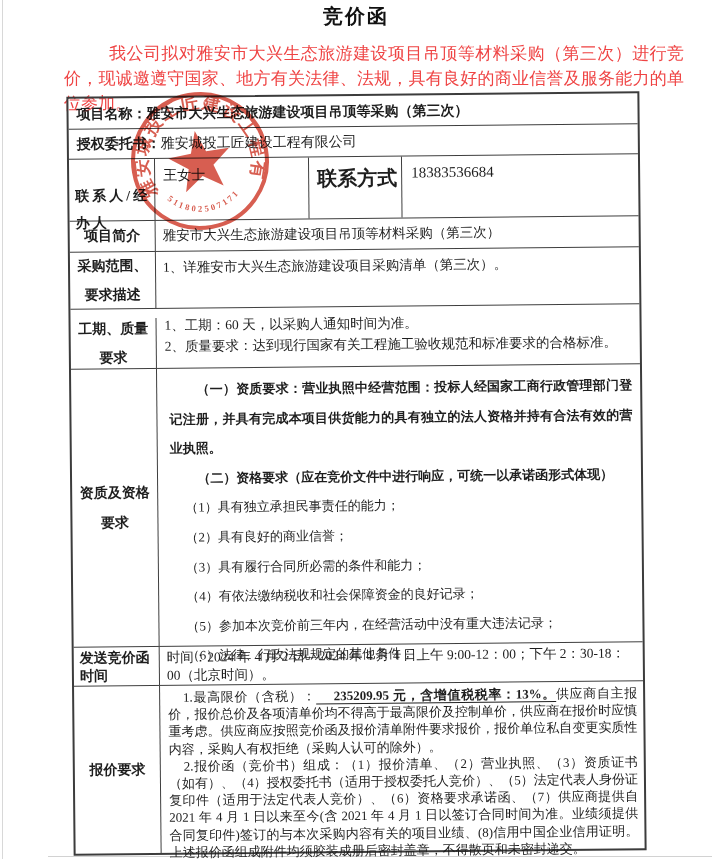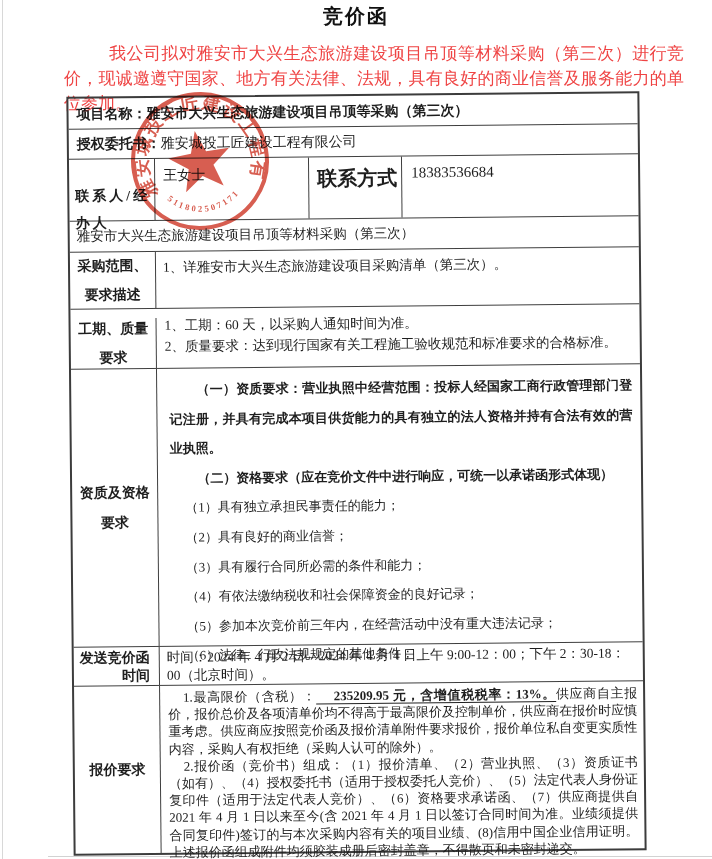"项目简介" div.cell { html: none -> <div>项目简介</div> }
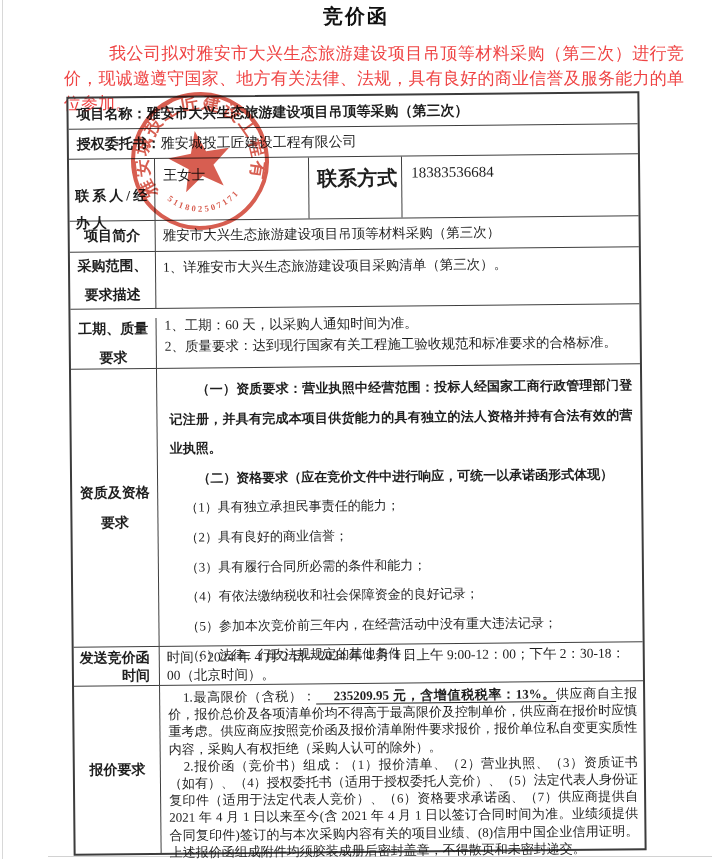"发送竞价函" .r8 .lbl { text-align: right -> left }
